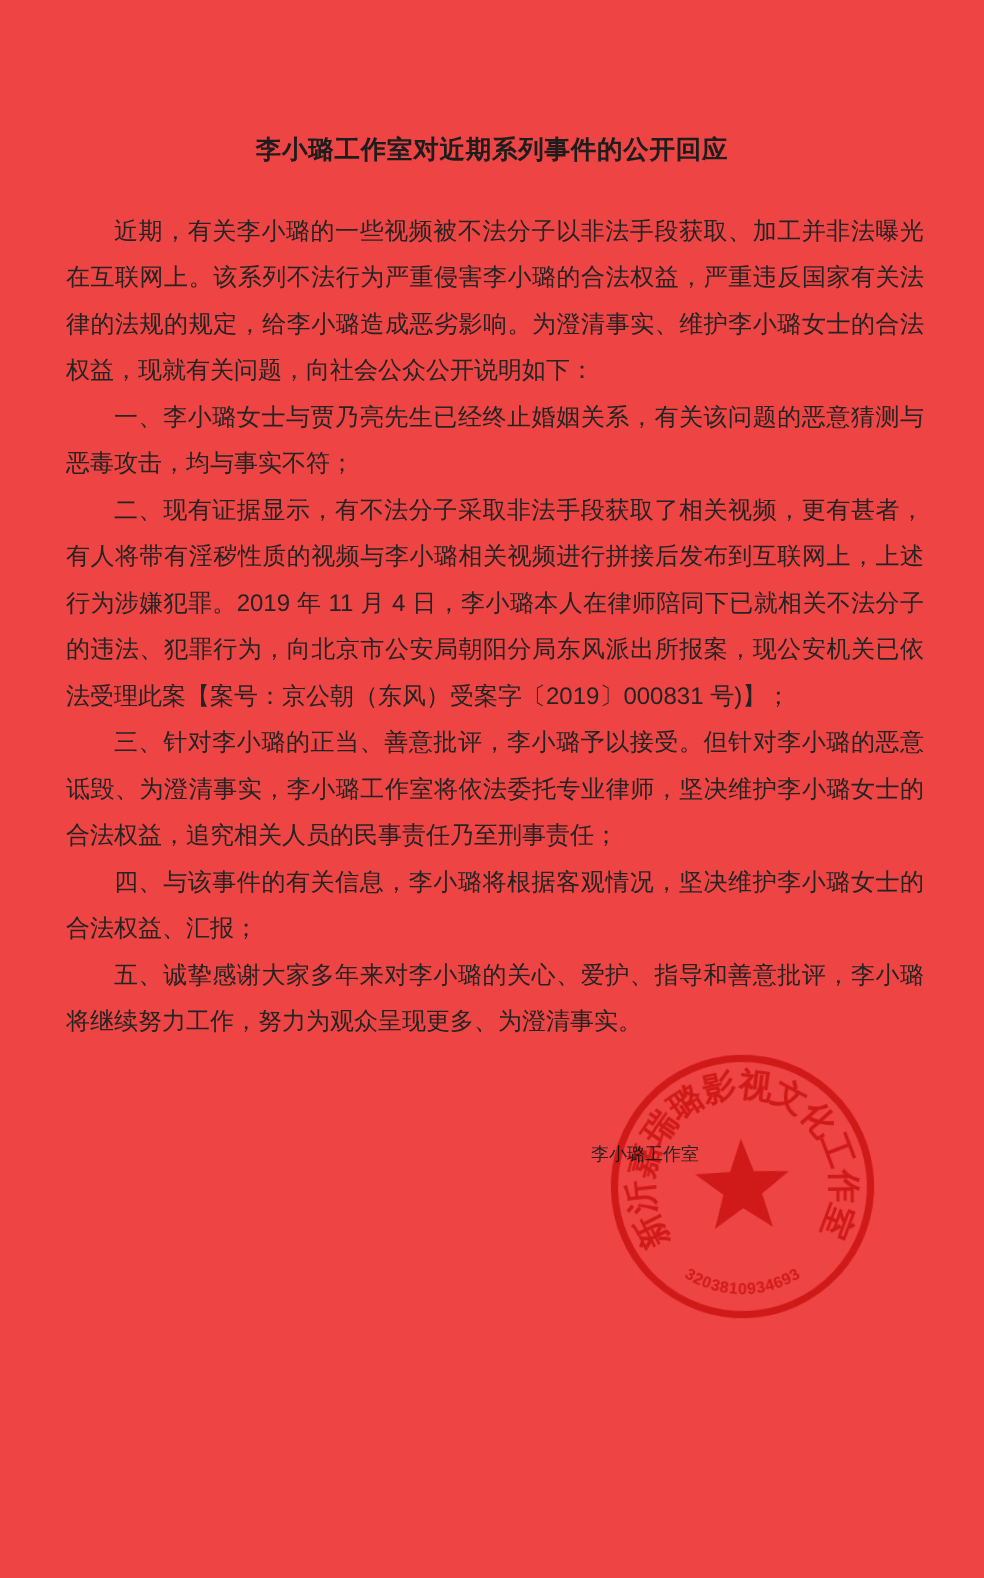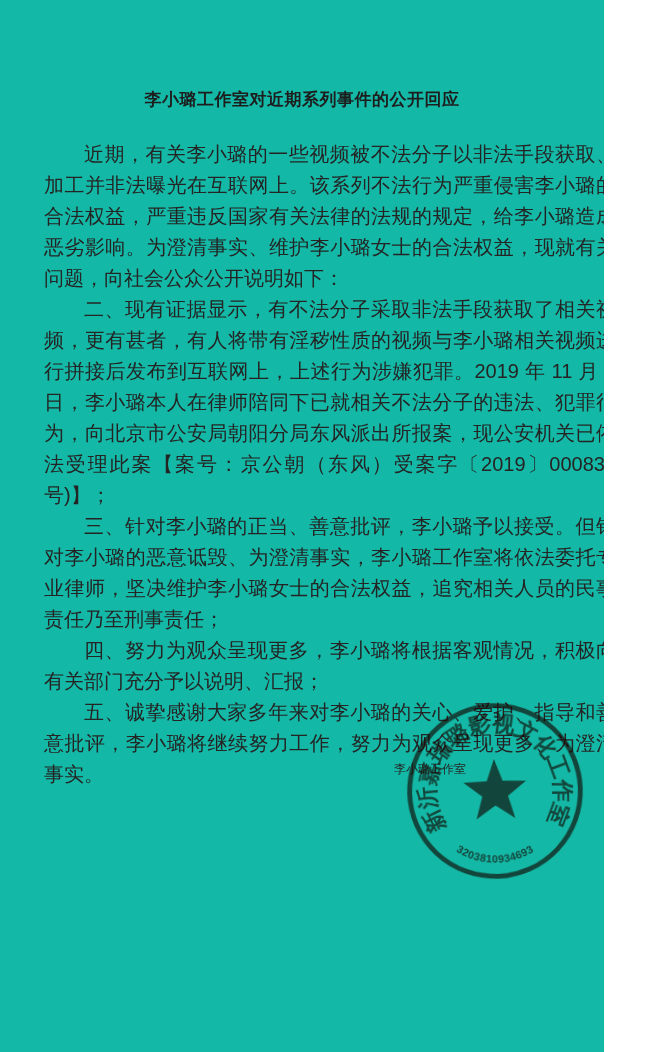"李小璐工作室对近期系列事件的公开回应" .page { background: #14b8a6 -> #ef4444; width: 604px -> 656px }
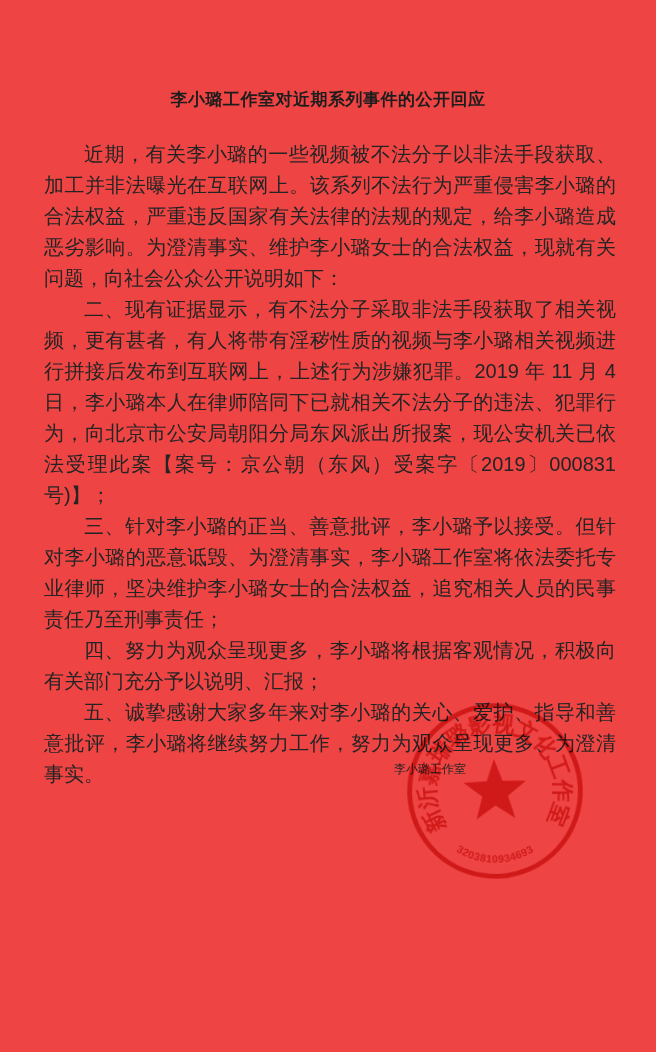"近期，有关李小璐的一些视频被不法分子以非法手段获取、加工并非法曝光在互联网上。该" .doc-body { font-size: 20px -> 16px }
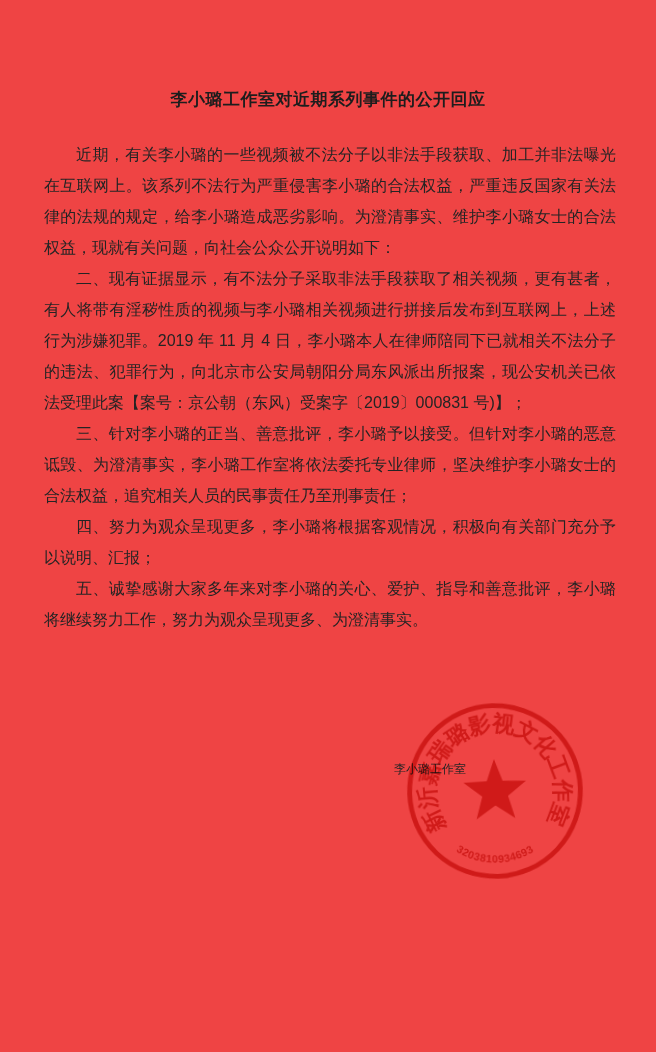"一、李小璐女士与贾乃亮先生已经终止婚姻关系，有关该问题的恶意猜测与恶毒攻击，均与" p.para { html: none -> <p>一、李小璐女士与贾乃亮先生已经终止婚姻关系，有关该问题的恶意猜测与恶毒攻击，均与事实不符；</p> }
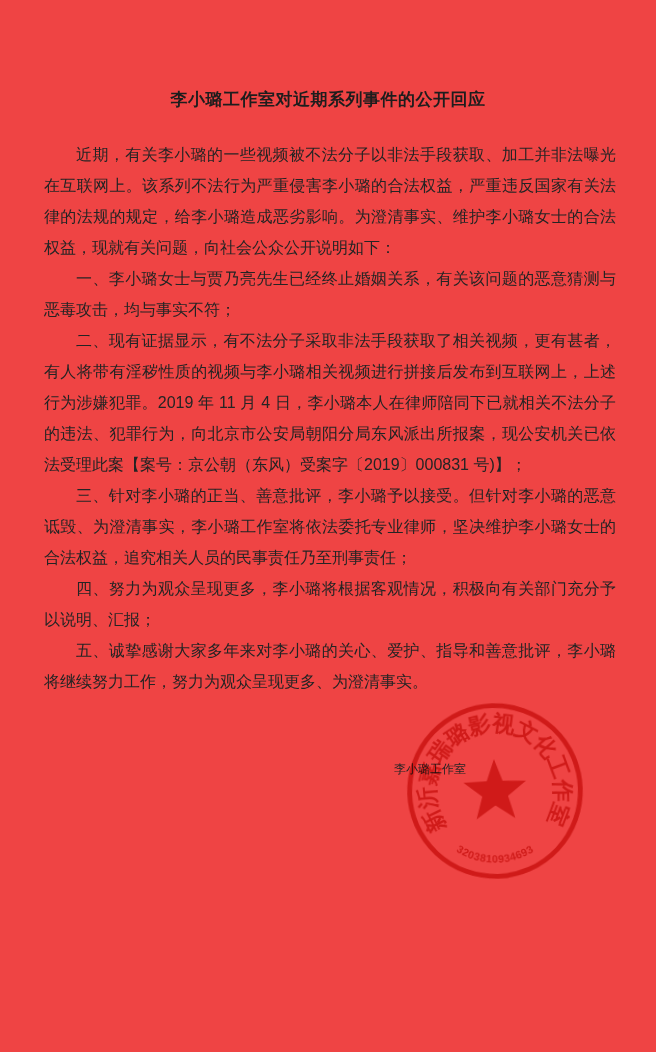"四、努力为观众呈现更多，李小璐将根据客观情况，积极向有关部门充分予以说明、汇报；" p.para { text: 努力为观众呈现更多，李小璐将根据客观情况，积极向有关部门充分予以说明 -> 与该事件的有关信息，李小璐将根据客观情况，坚决维护李小璐女士的合法权益 }
